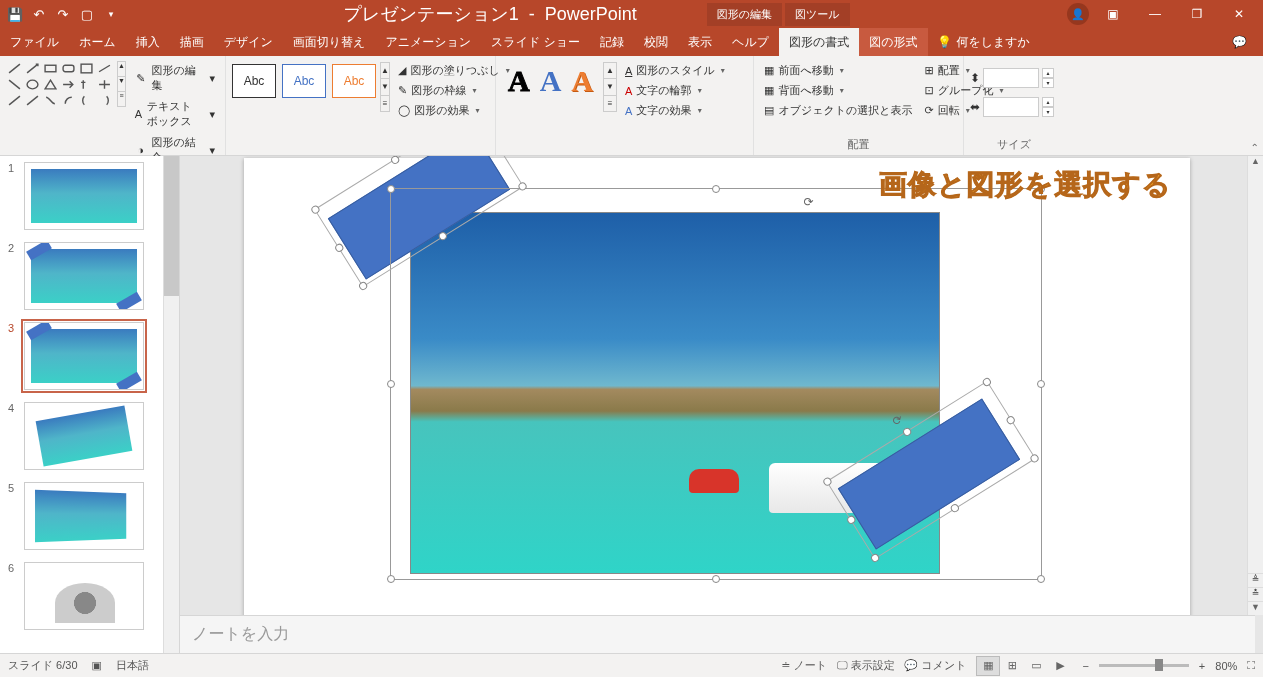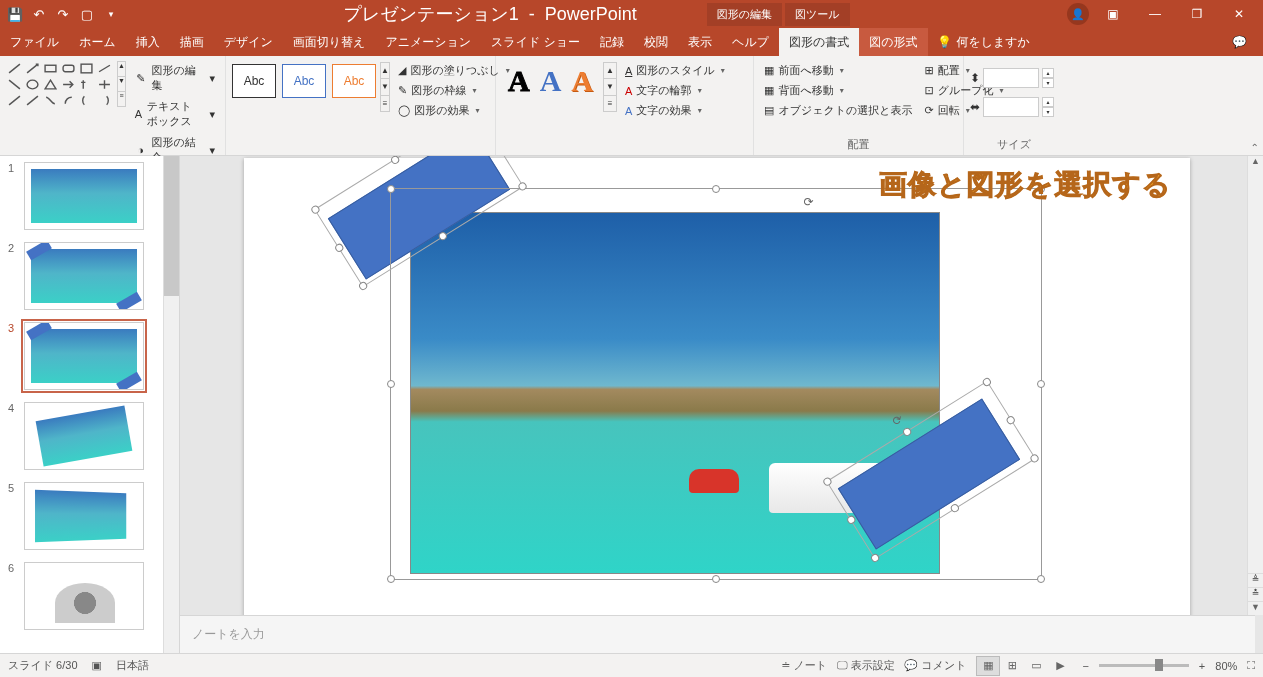"ノートを入力" .notes-bar { font-size: 12px -> 16px }
